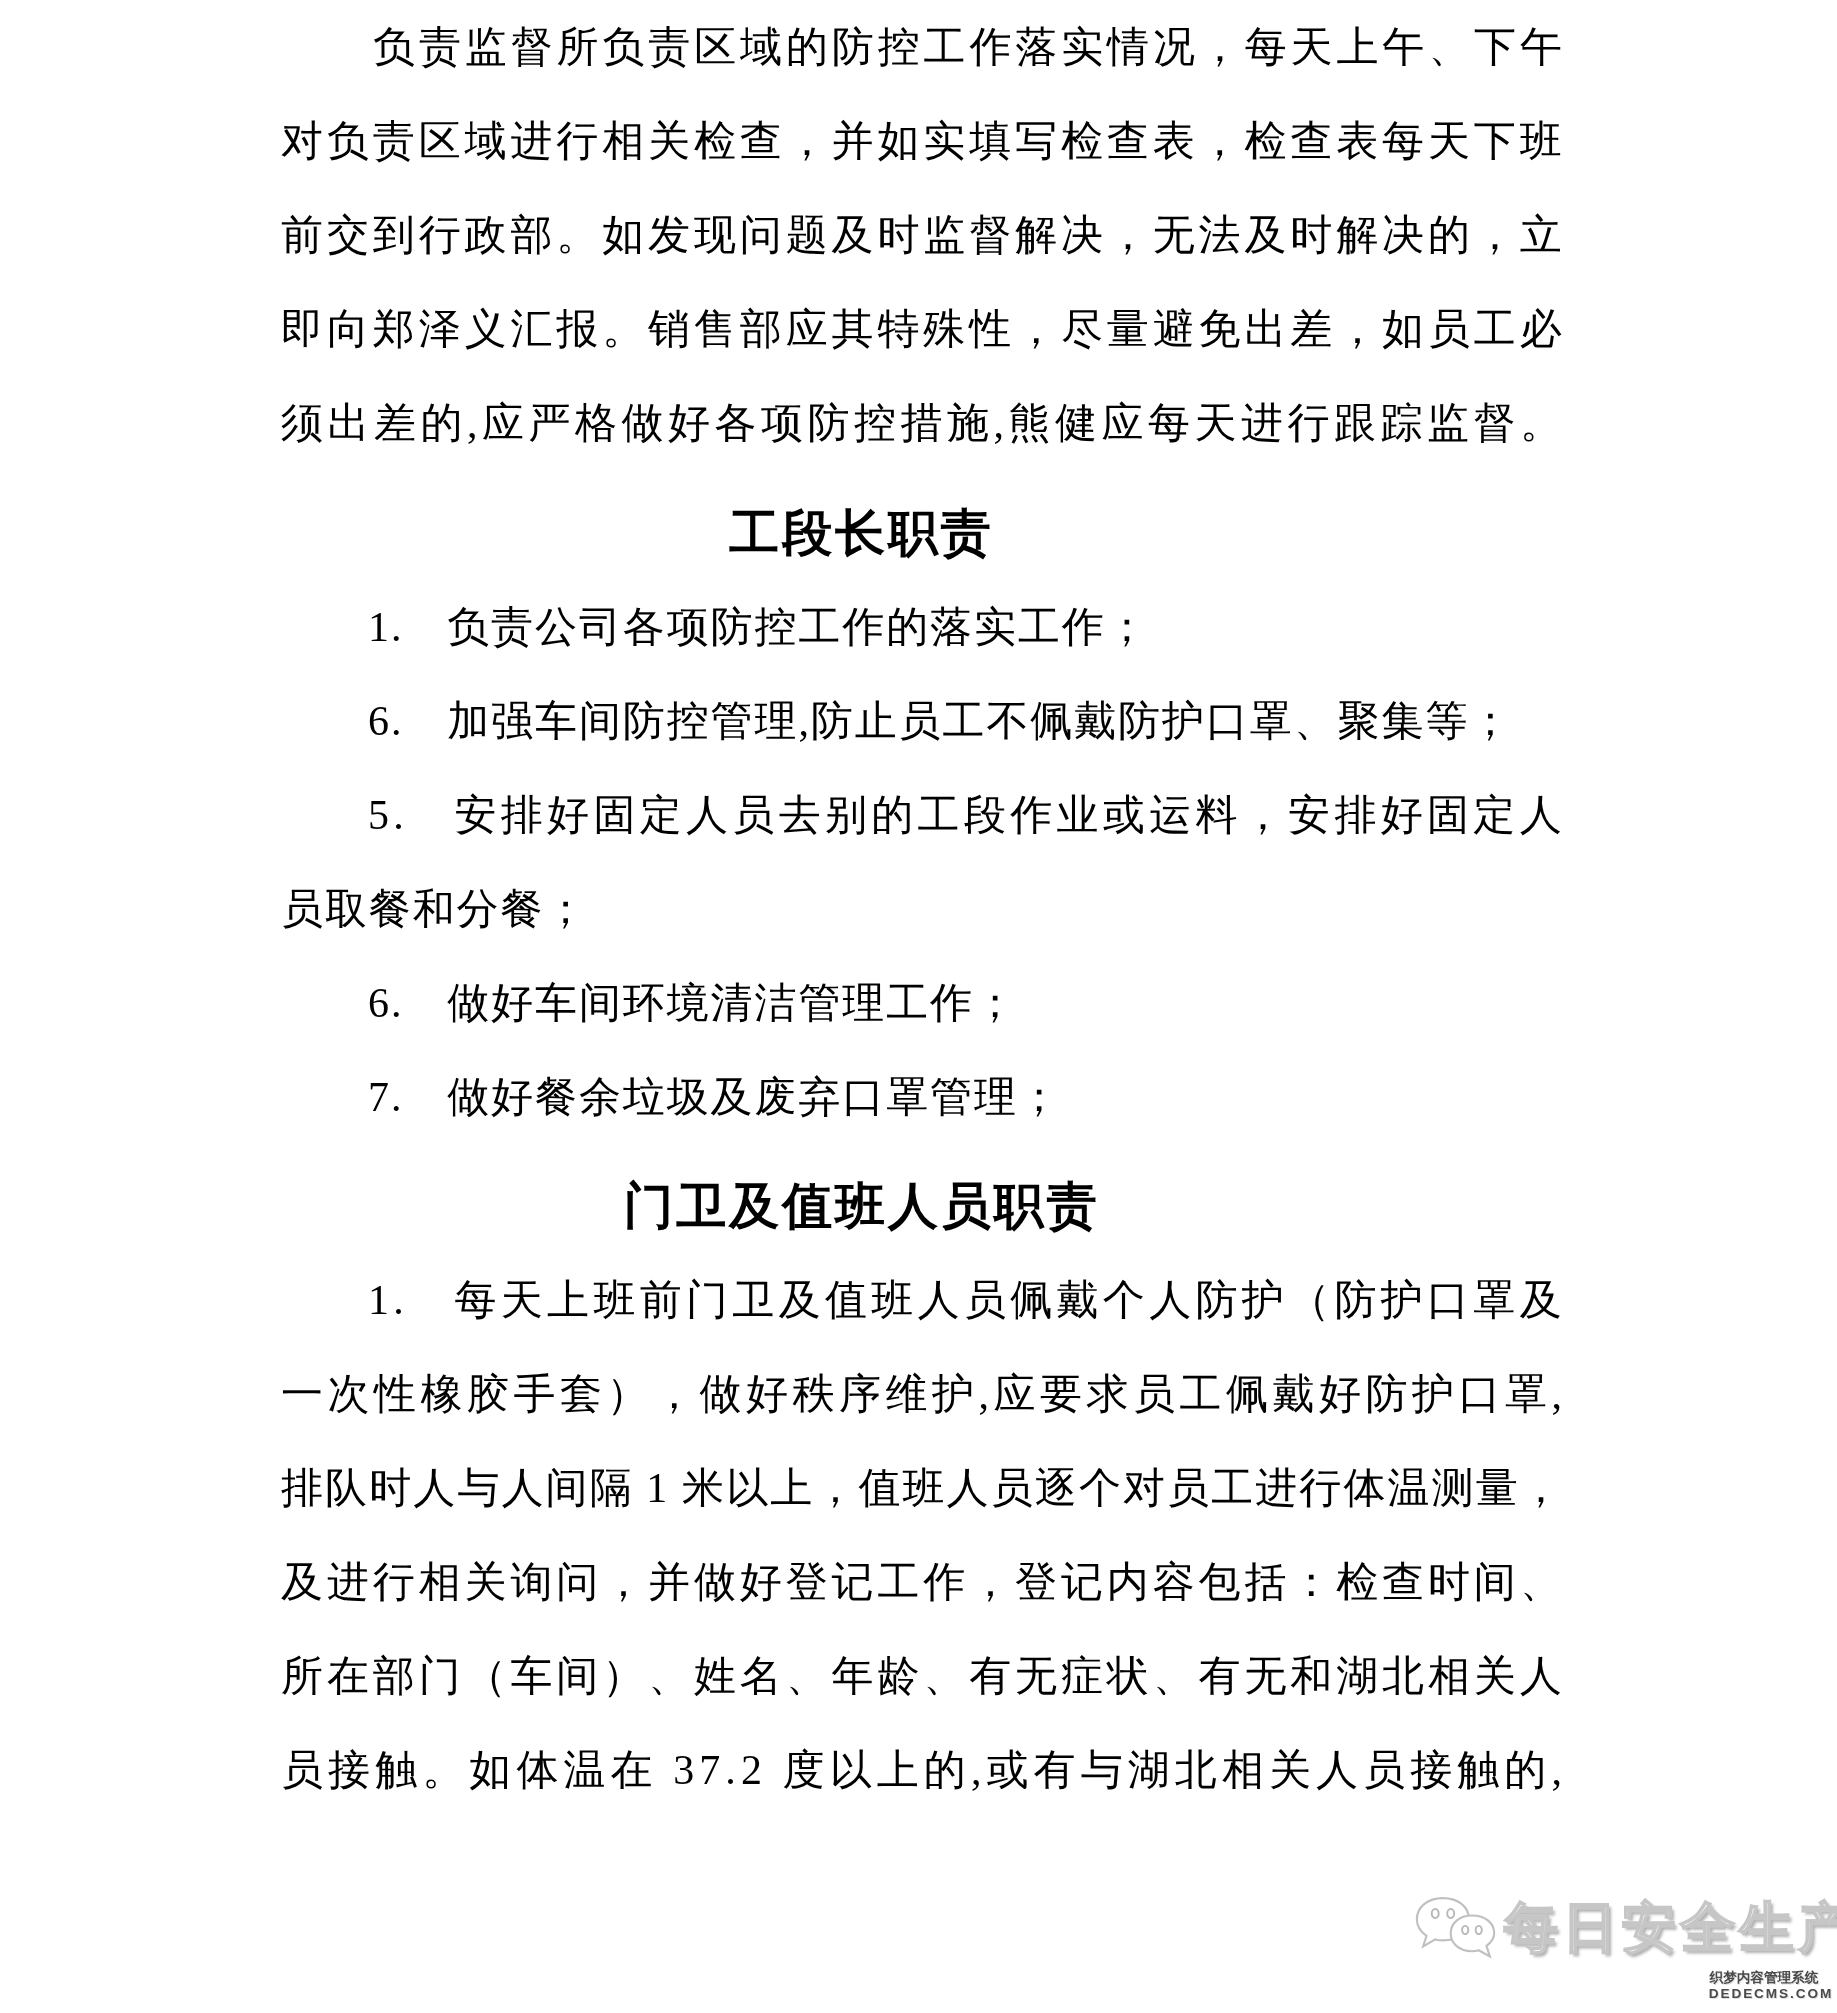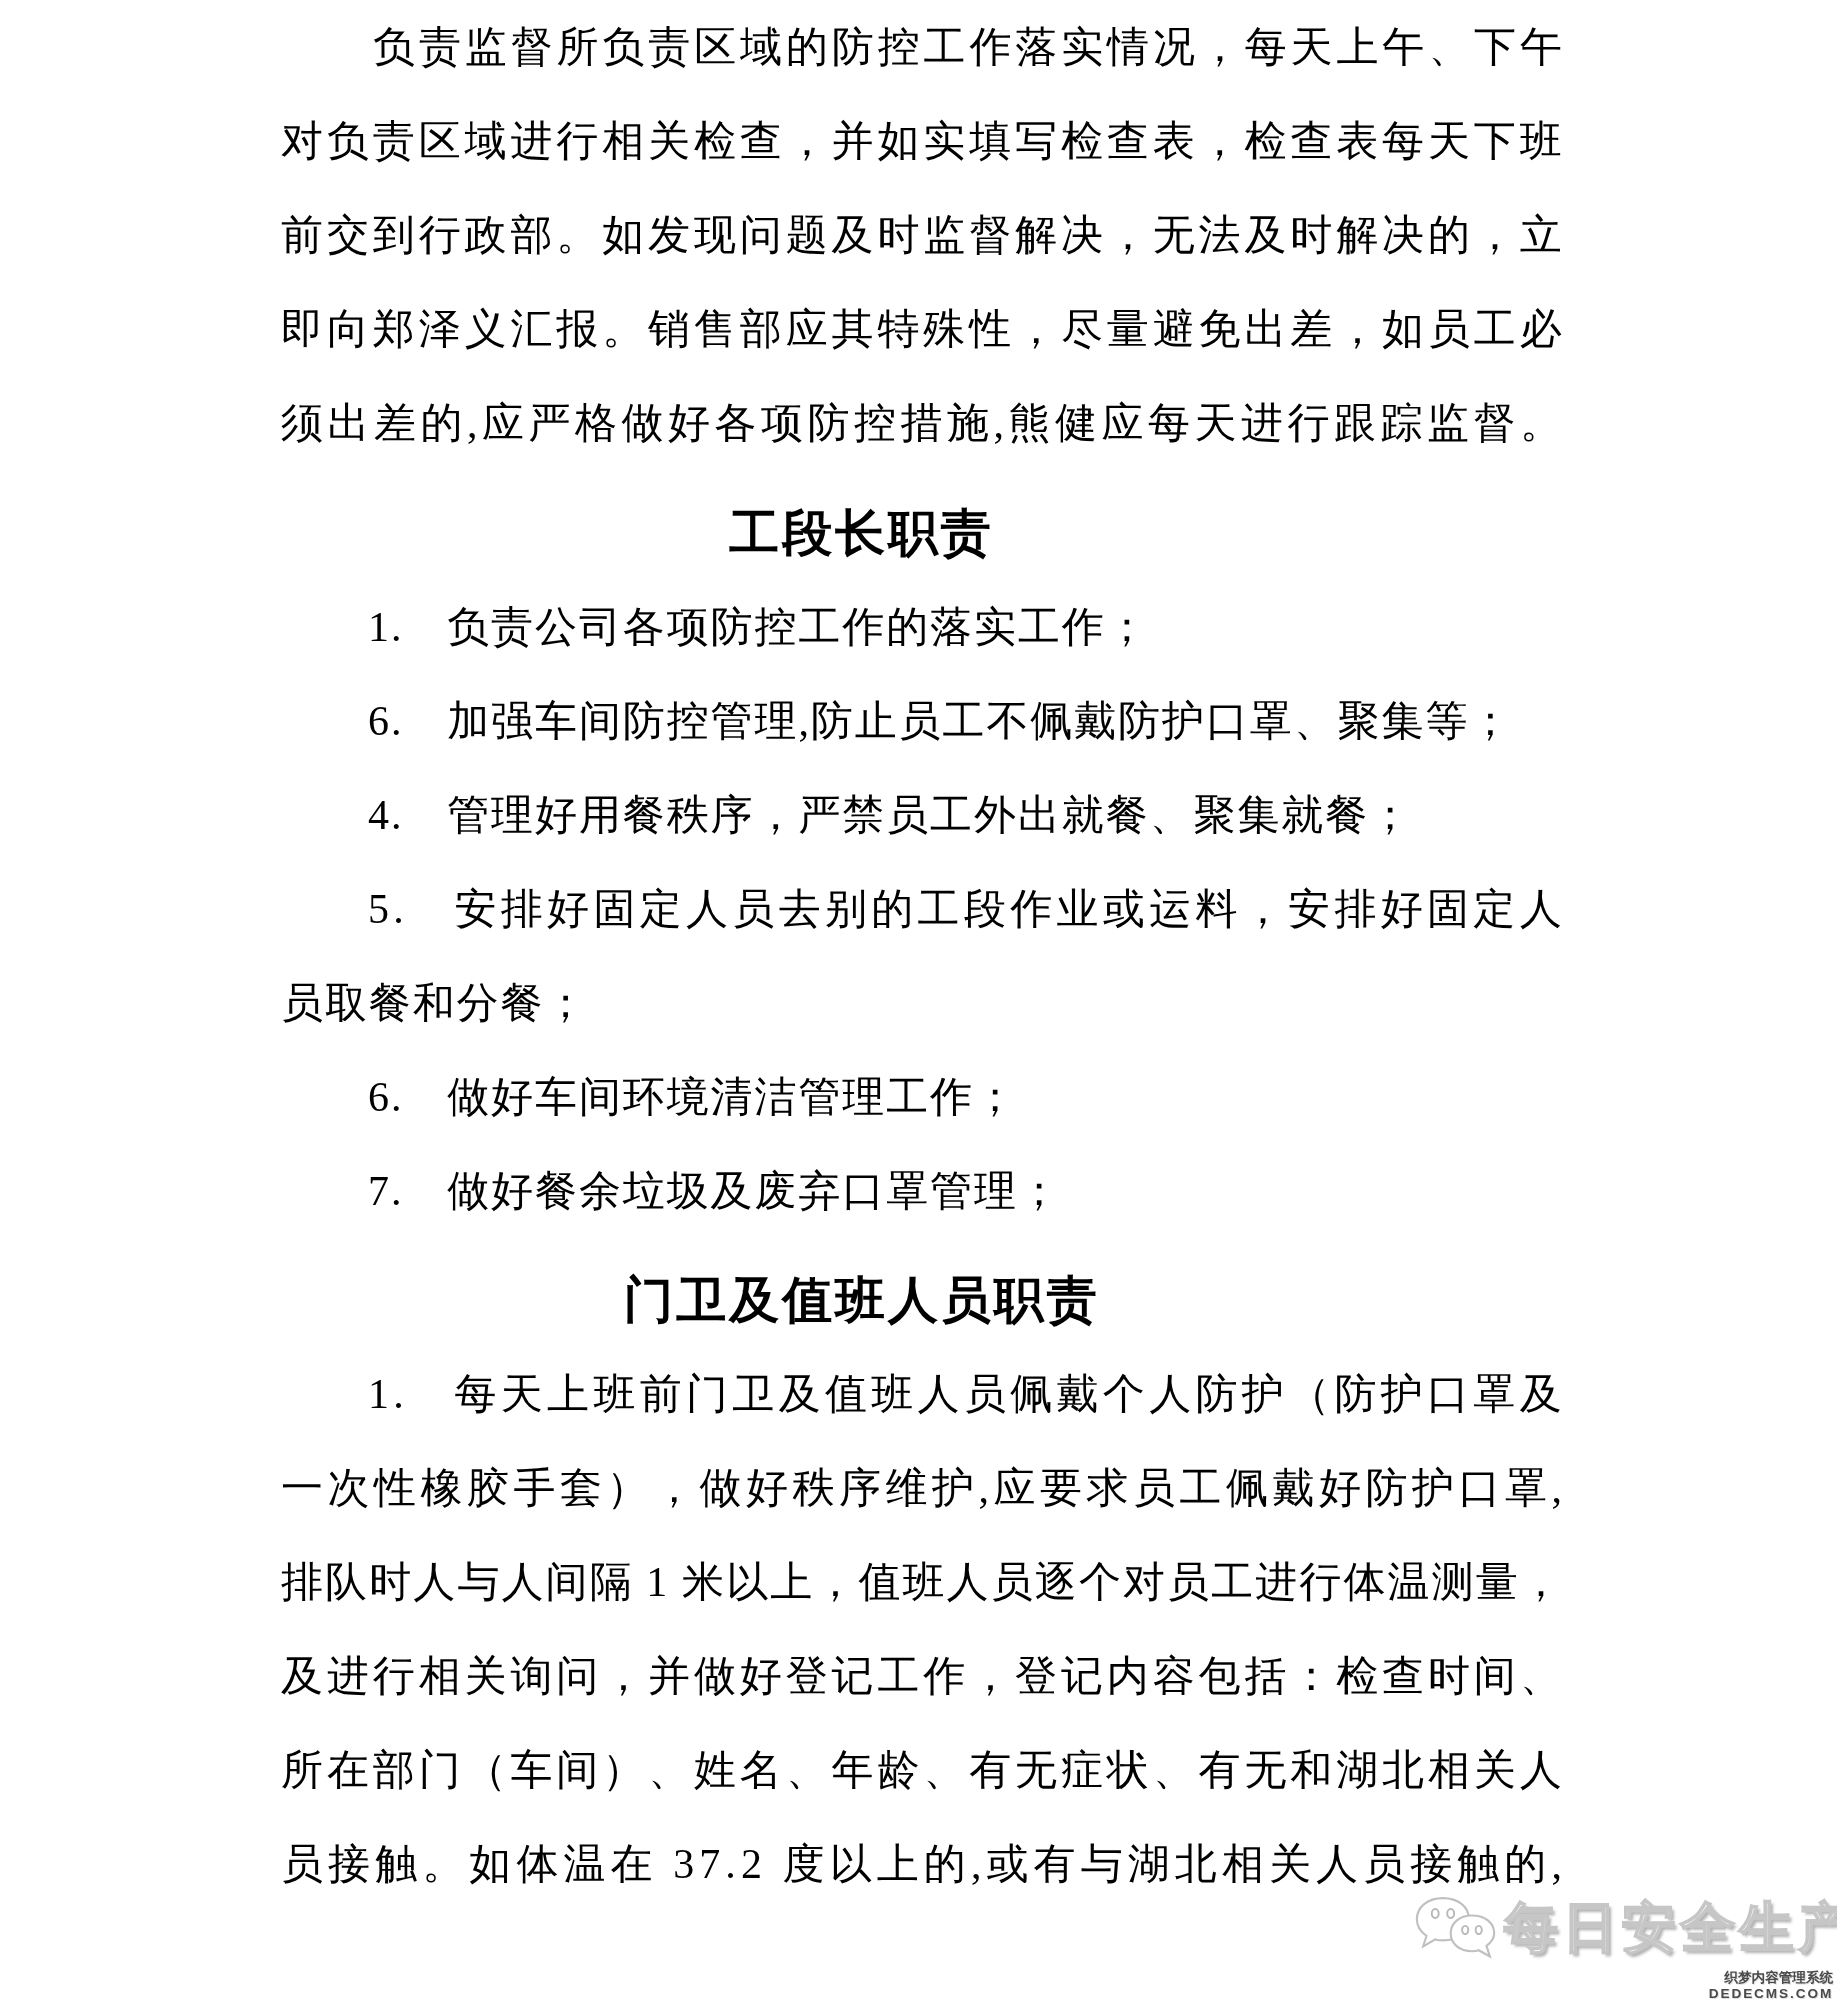"4. 管理好用餐秩序，严禁员工外出就餐、聚集就餐；" div.line { html: <div>4. 管理好用餐秩序，严禁员工外出就餐、聚集就餐；</div> -> none }
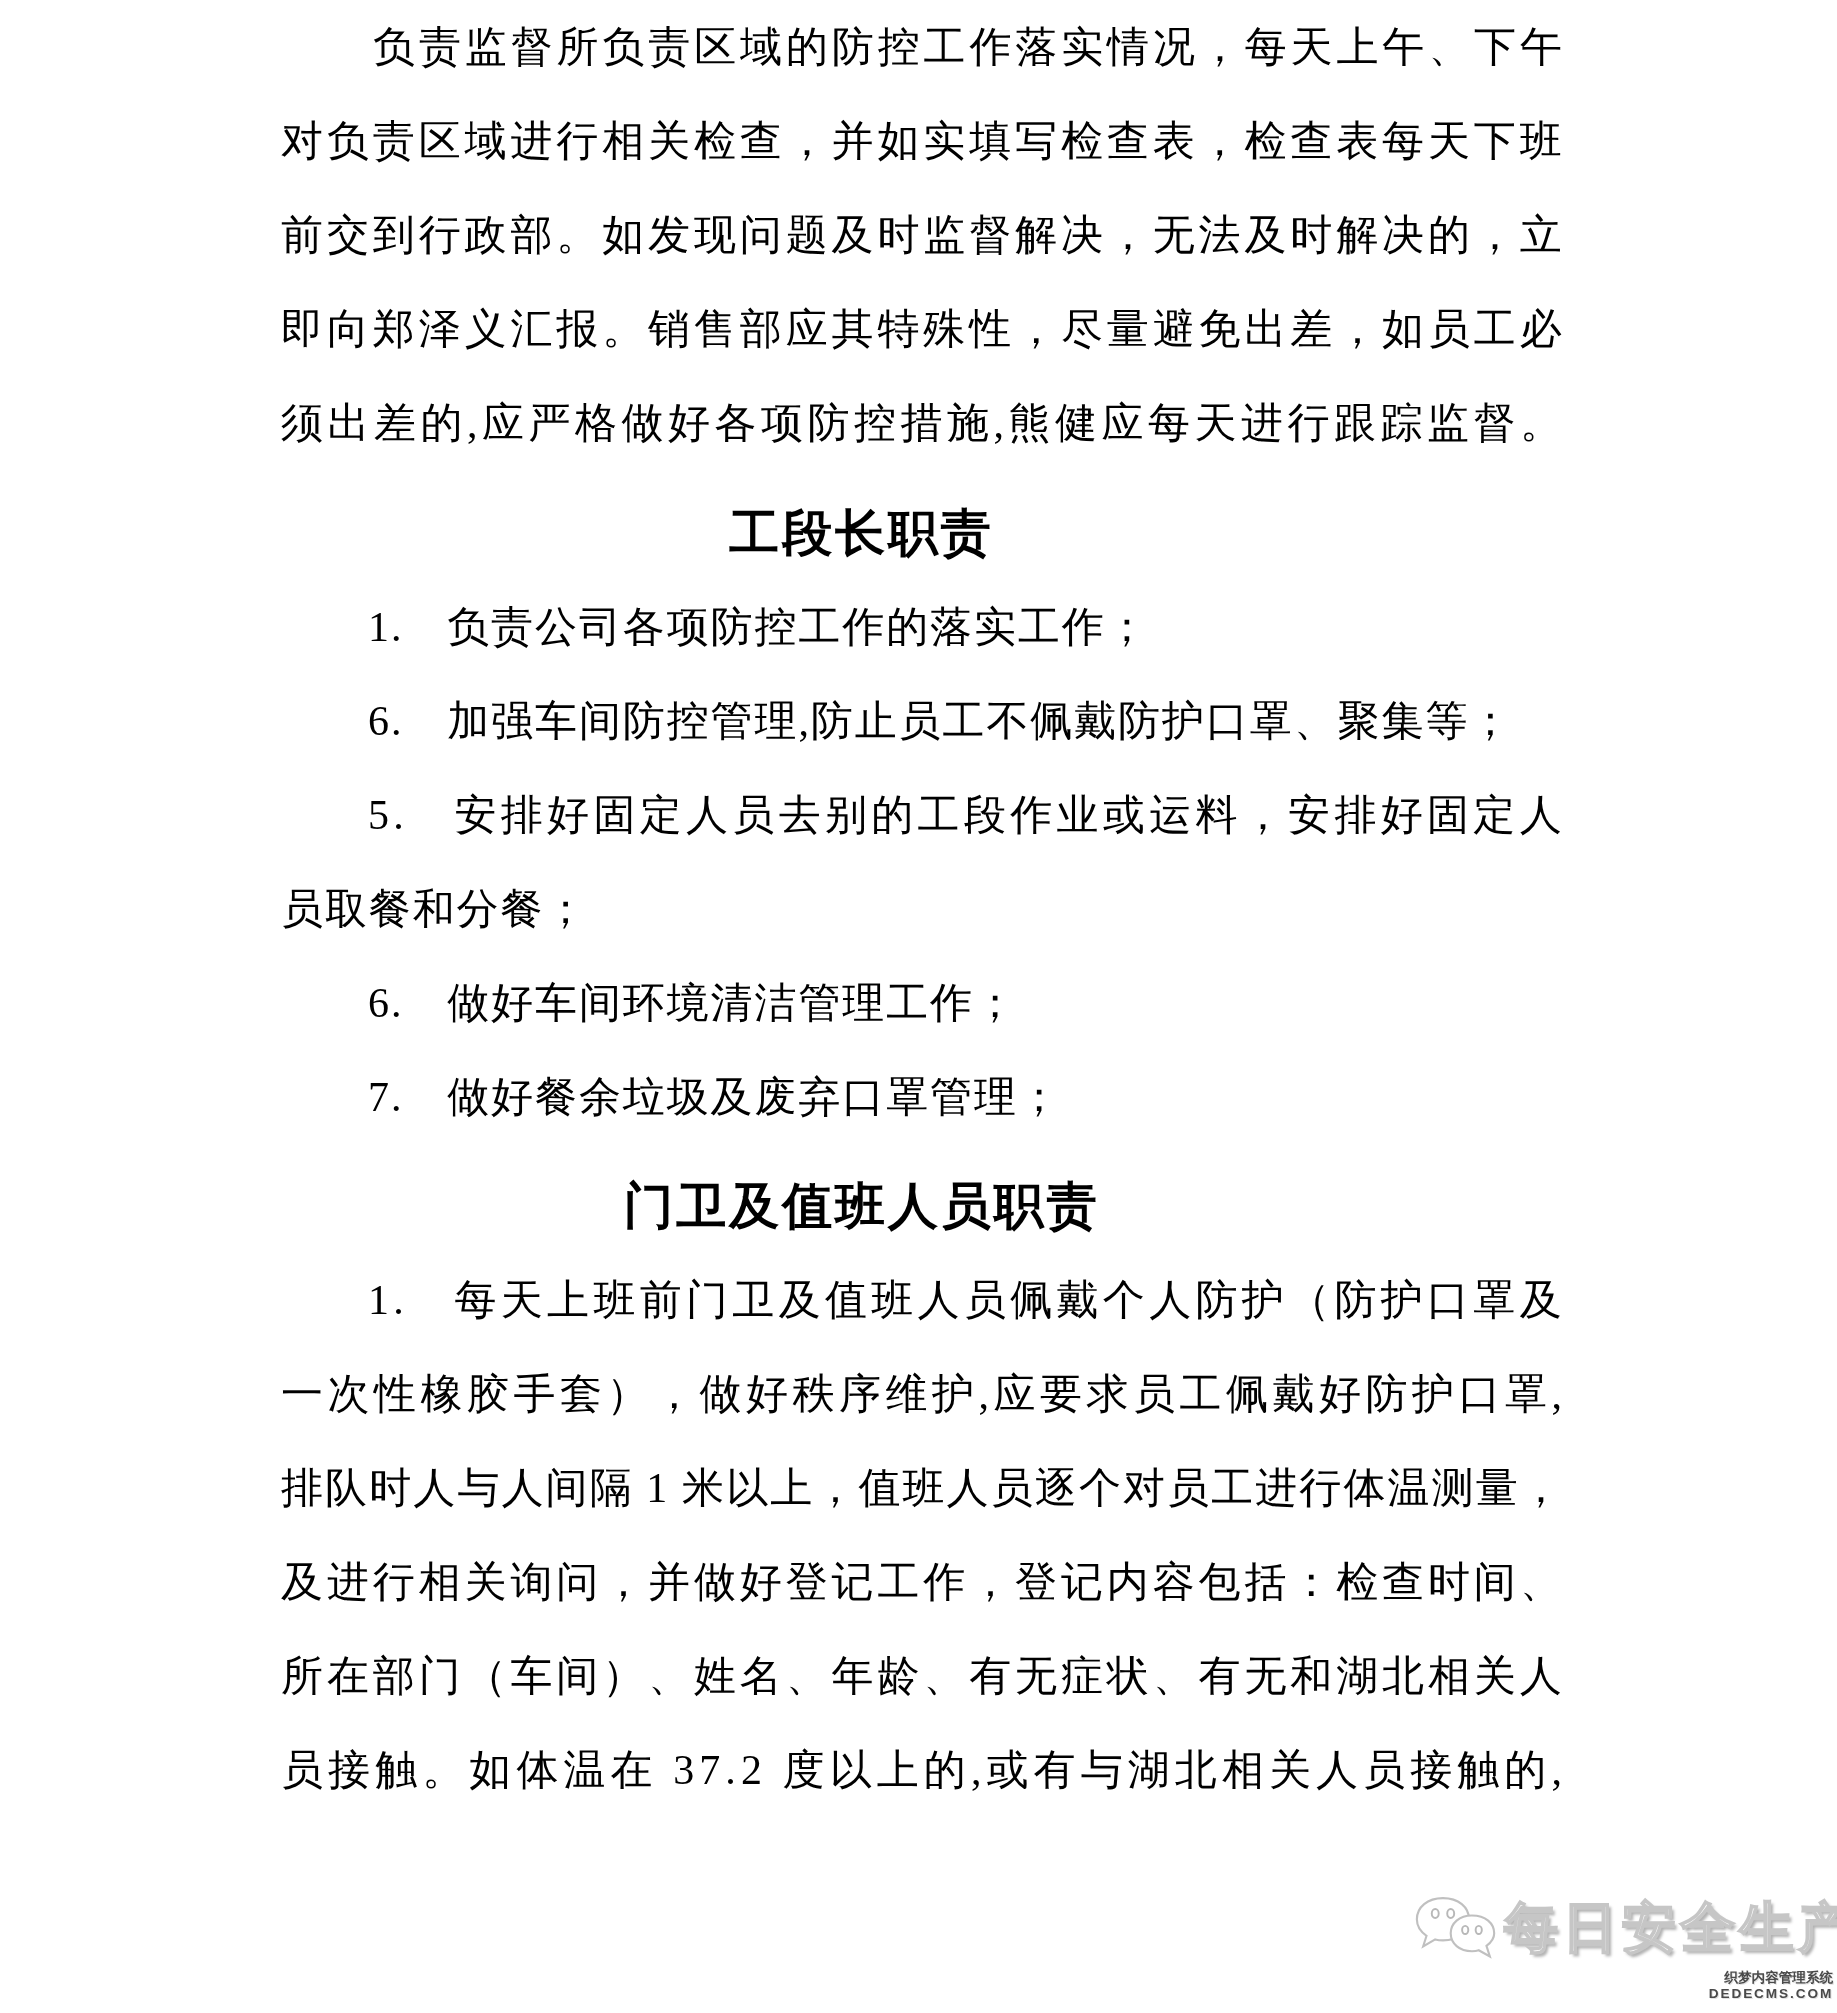"织梦内容管理系统" .cms { text-align: right -> center }
